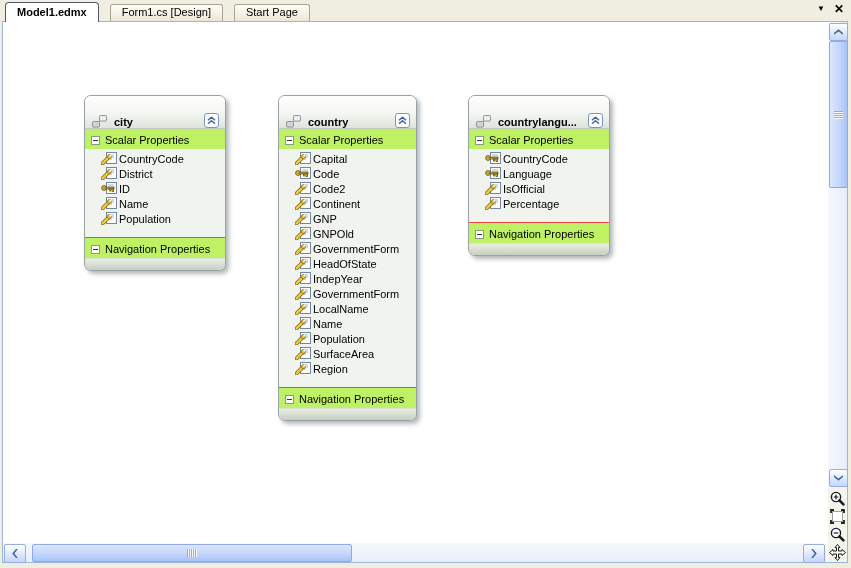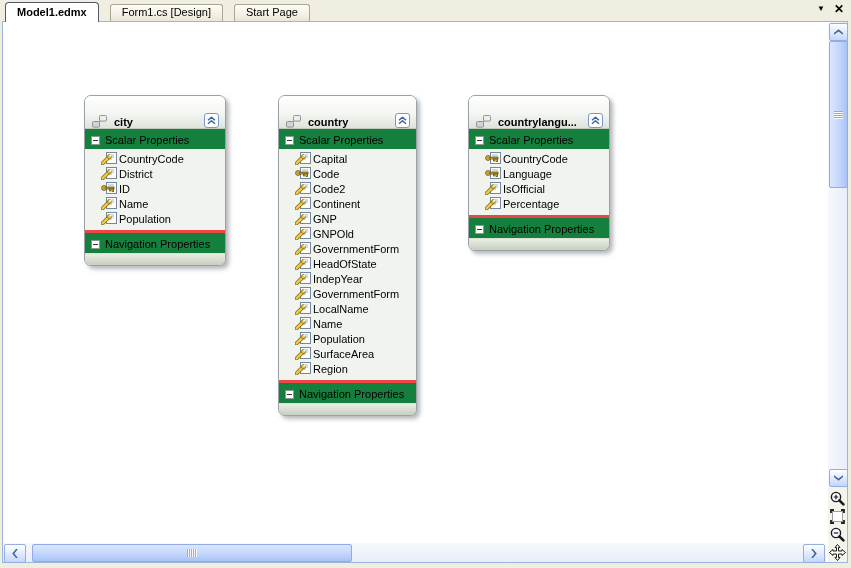"Scalar Properties" .section-header { background: #15803d -> #bef264 }
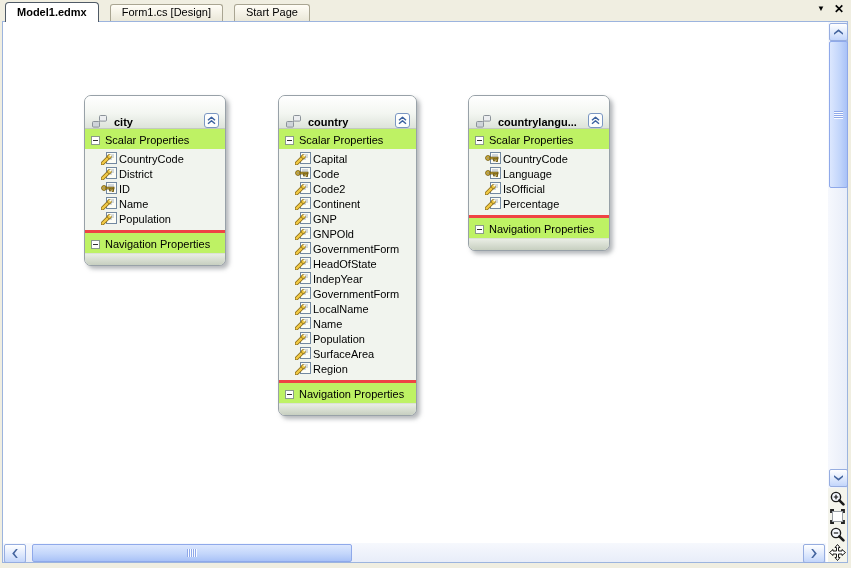"Navigation Properties" .section-header.nav { border-top: 3px solid #ef4444 -> 1px solid #ef4444; margin-top: 3px -> 10px }
